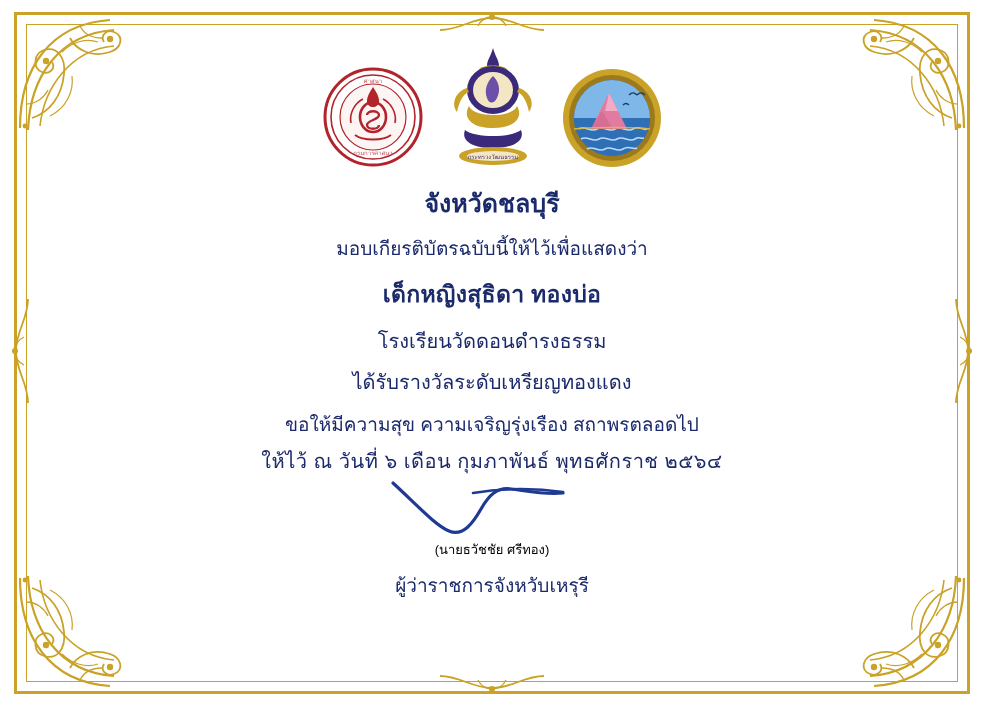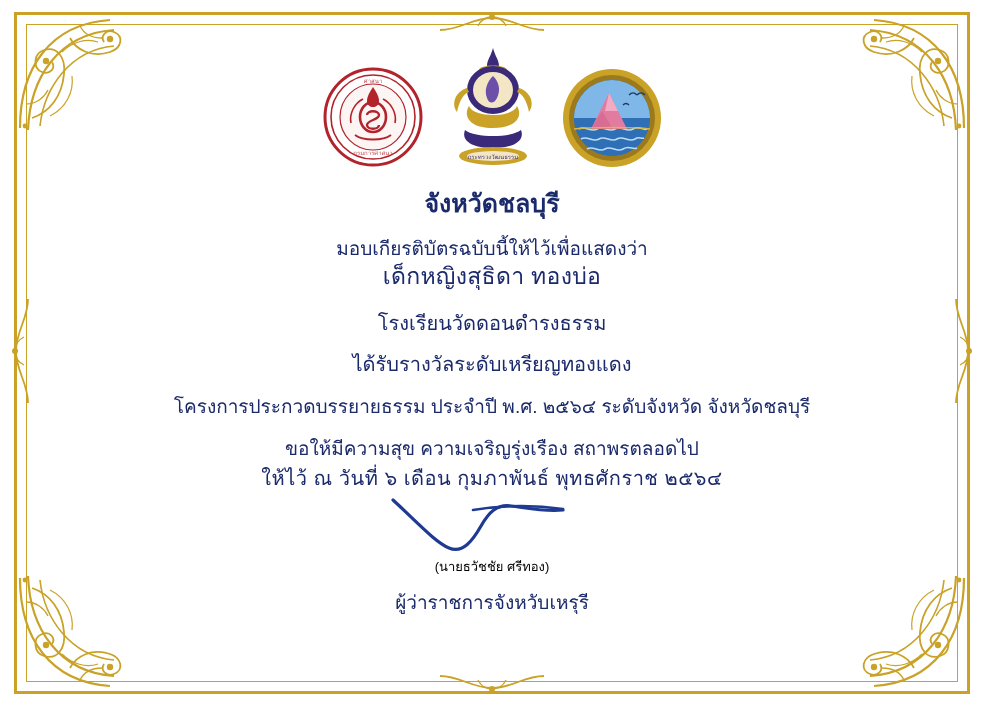"เด็กหญิงสุธิดา ทองบ่อ" .l-name { font-weight: normal -> bold; margin-top: none -> 18px }
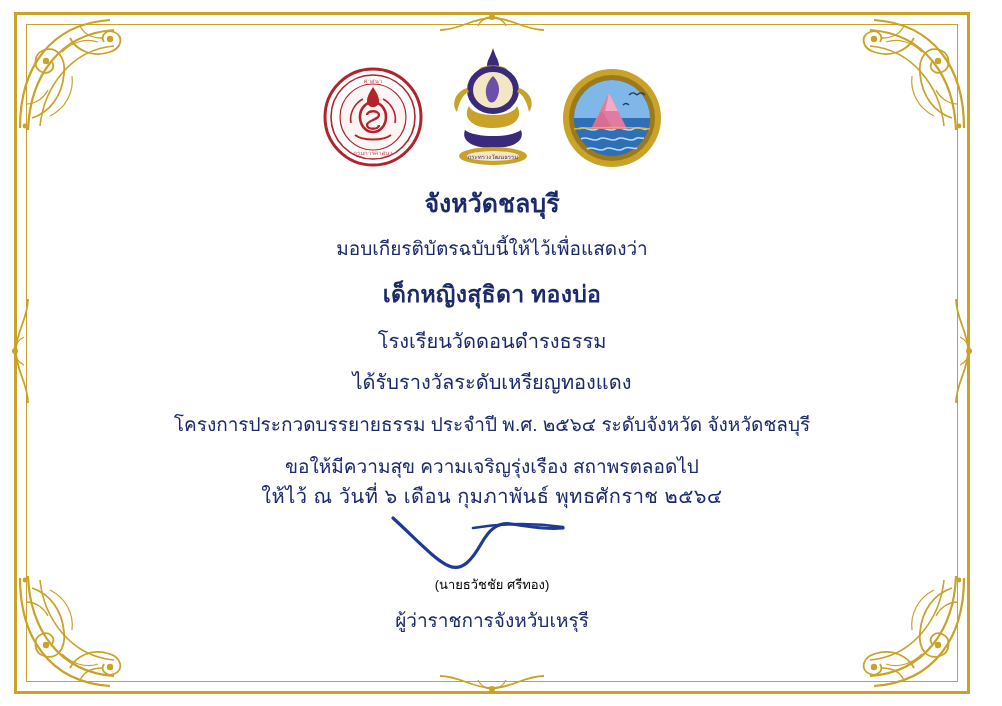"โครงการประกวดบรรยายธรรม ประจำปี พ.ศ." div.line { html: <div>โครงการประกวดบรรยายธรรม ประจำปี พ.ศ. ๒๕๖๔ ระดับจังหวัด จังหวัดชลบุรี</div> -> none }
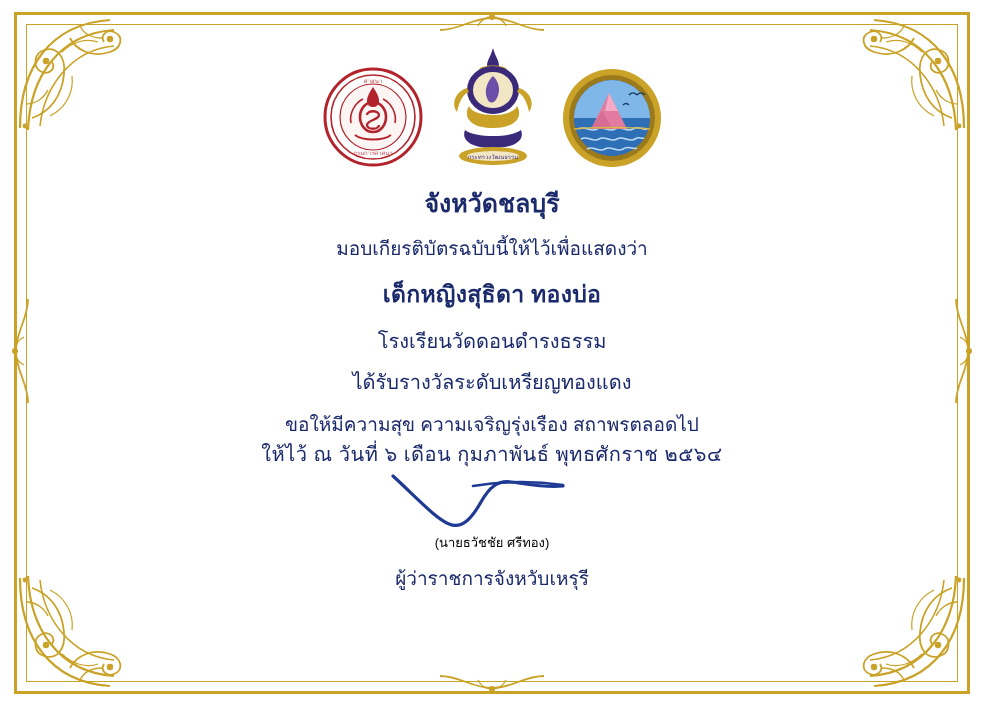"ให้ไว้ ณ วันที่ ๖ เดือน" .l-date { margin-top: 3px -> 10px }
